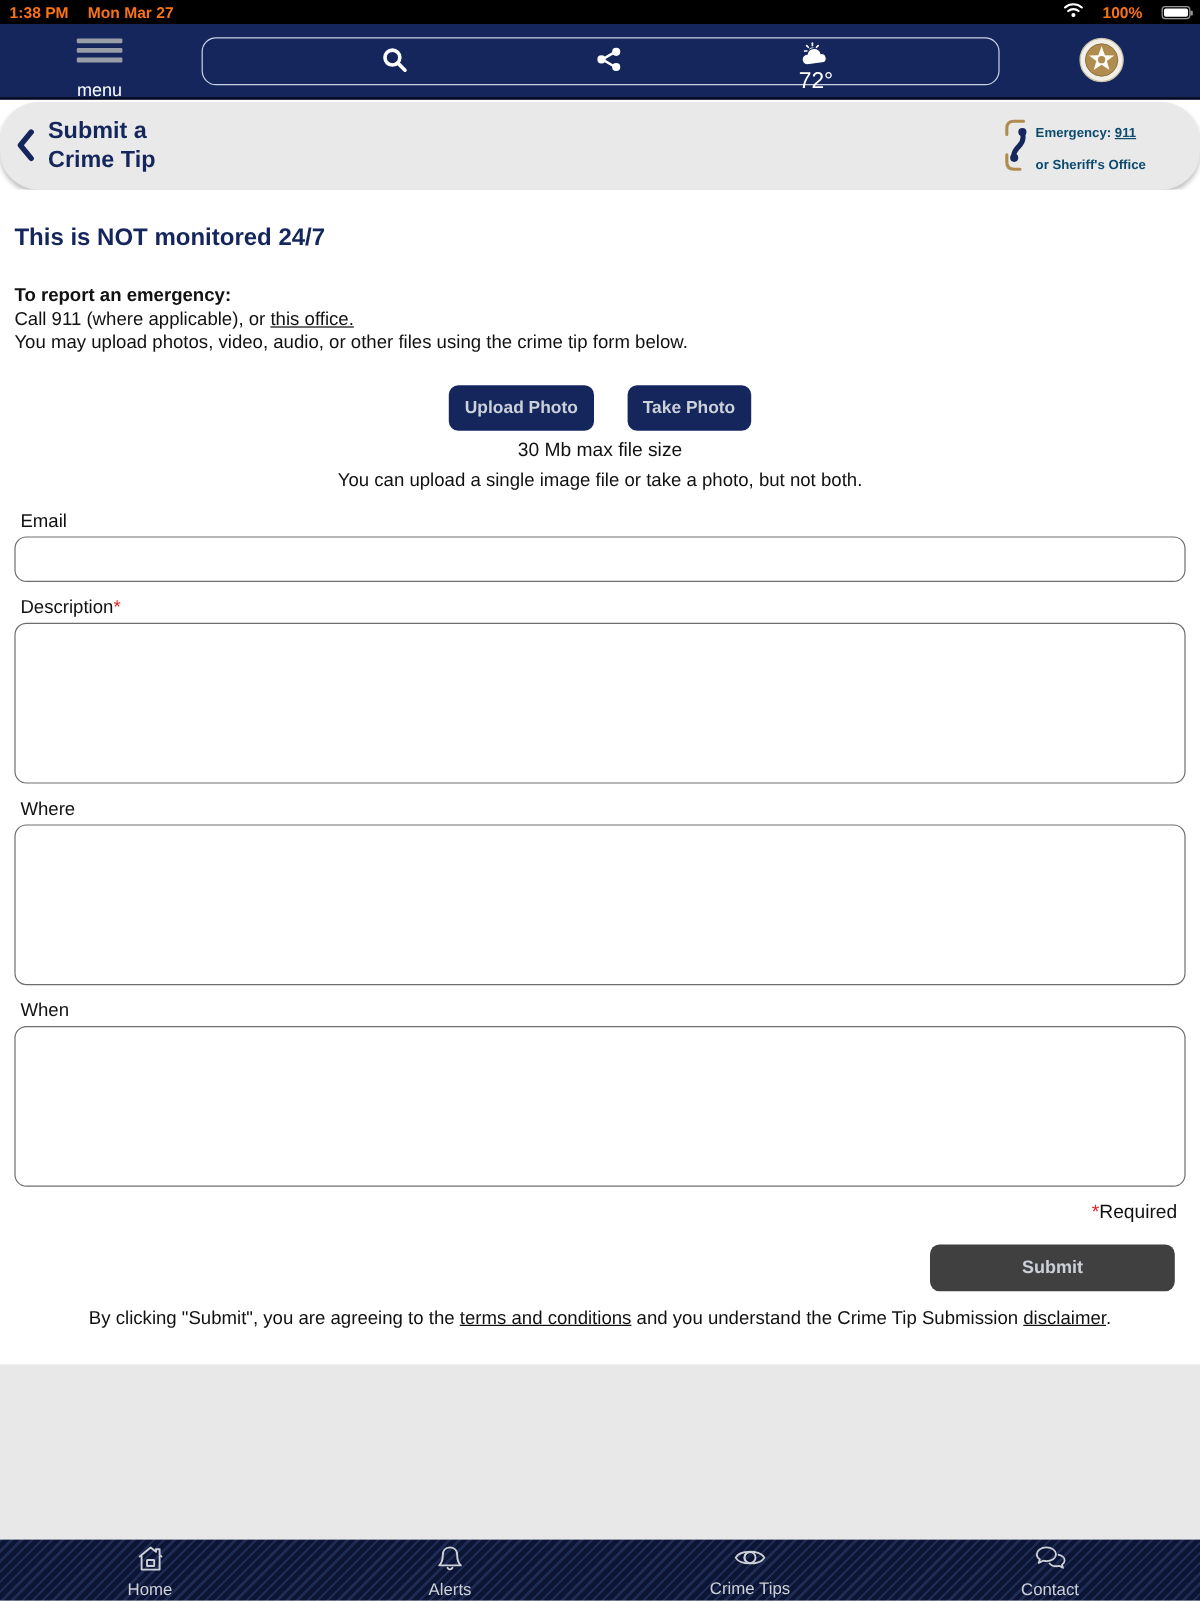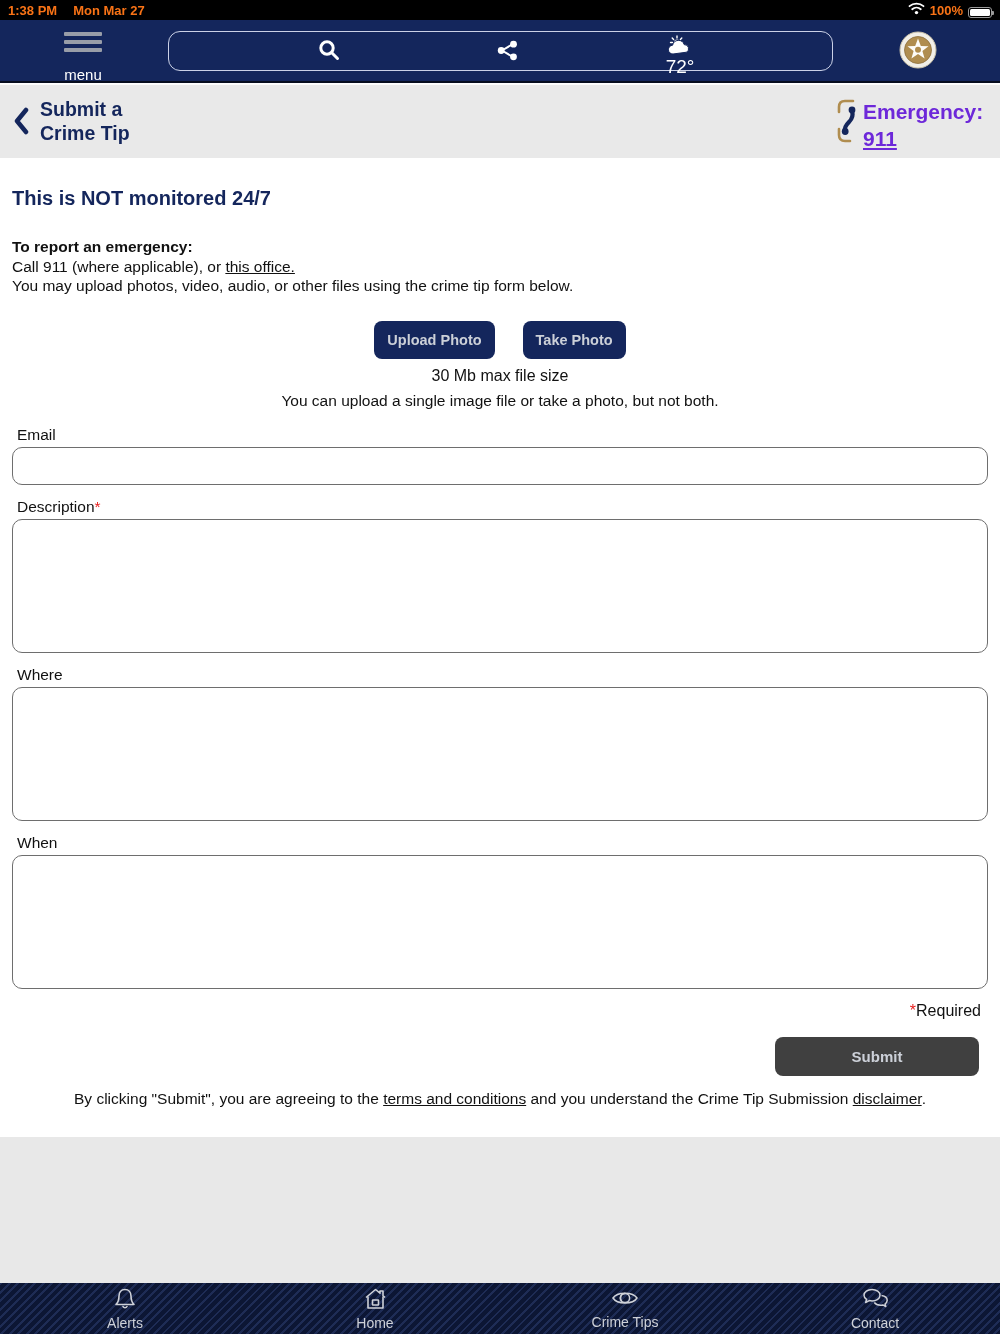"100%" .sb-right { align-items: flex-end -> center; gap: 5px -> 16px }
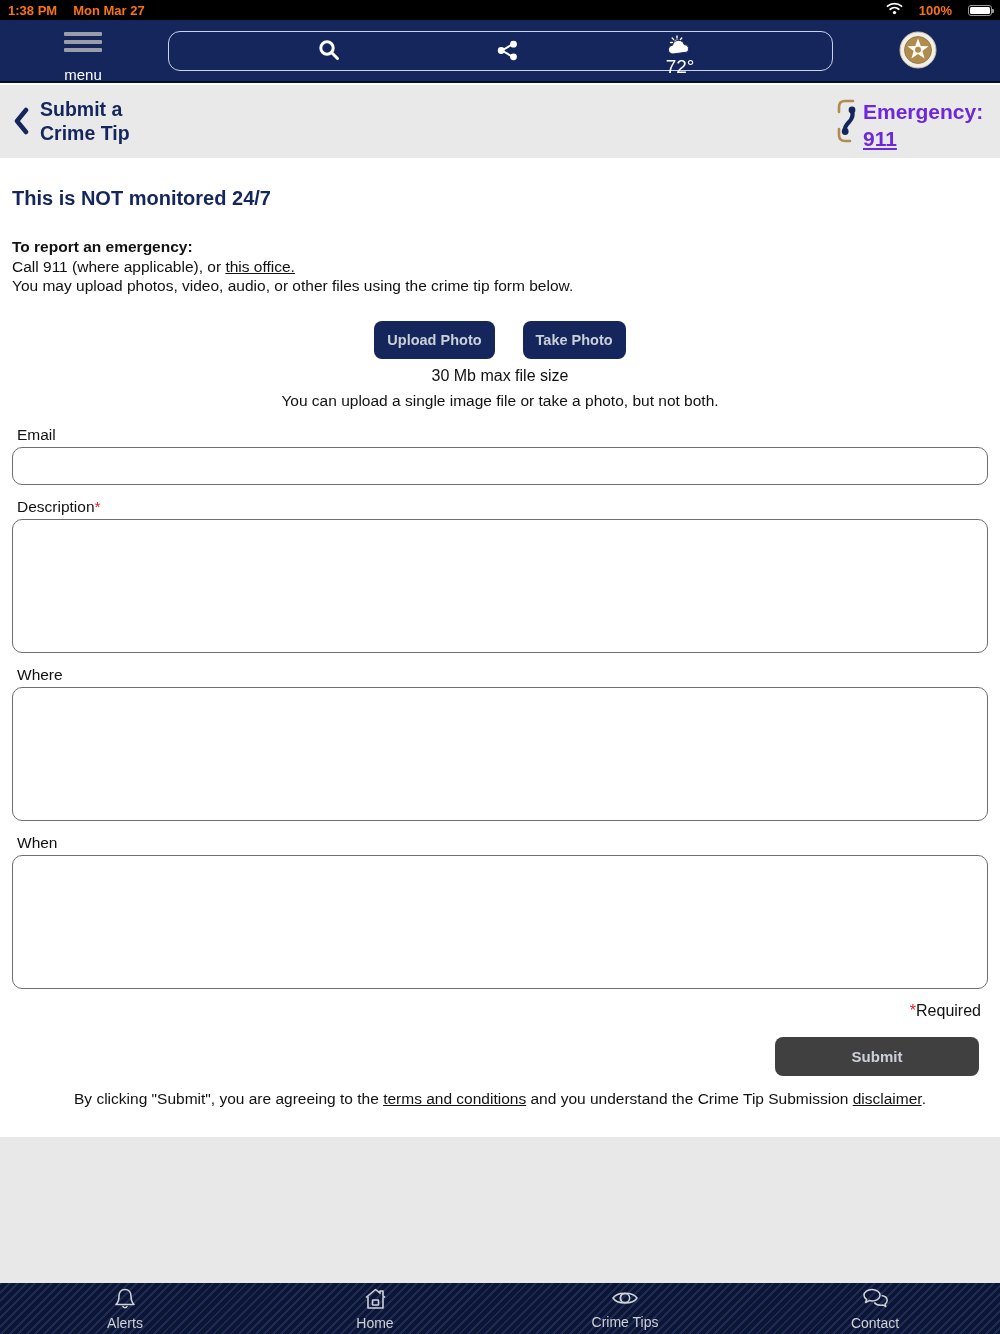"Submit a" .subheader { border-radius: none -> 32px }
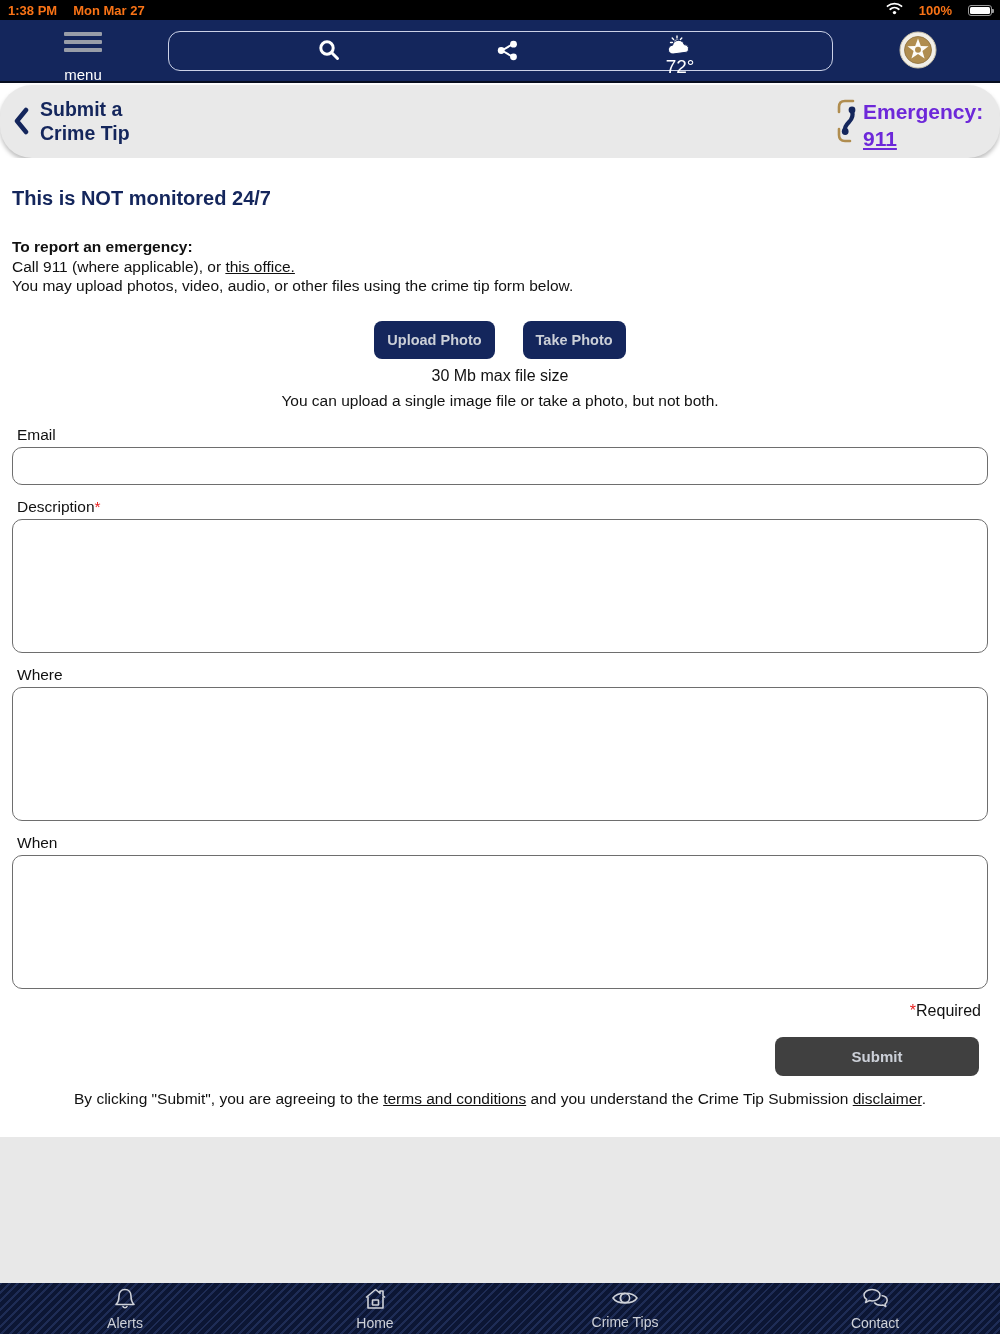"Emergency: 911" .emerg { color: #6d28d9 -> #0c4a6e; font-size: 21px -> 11px }
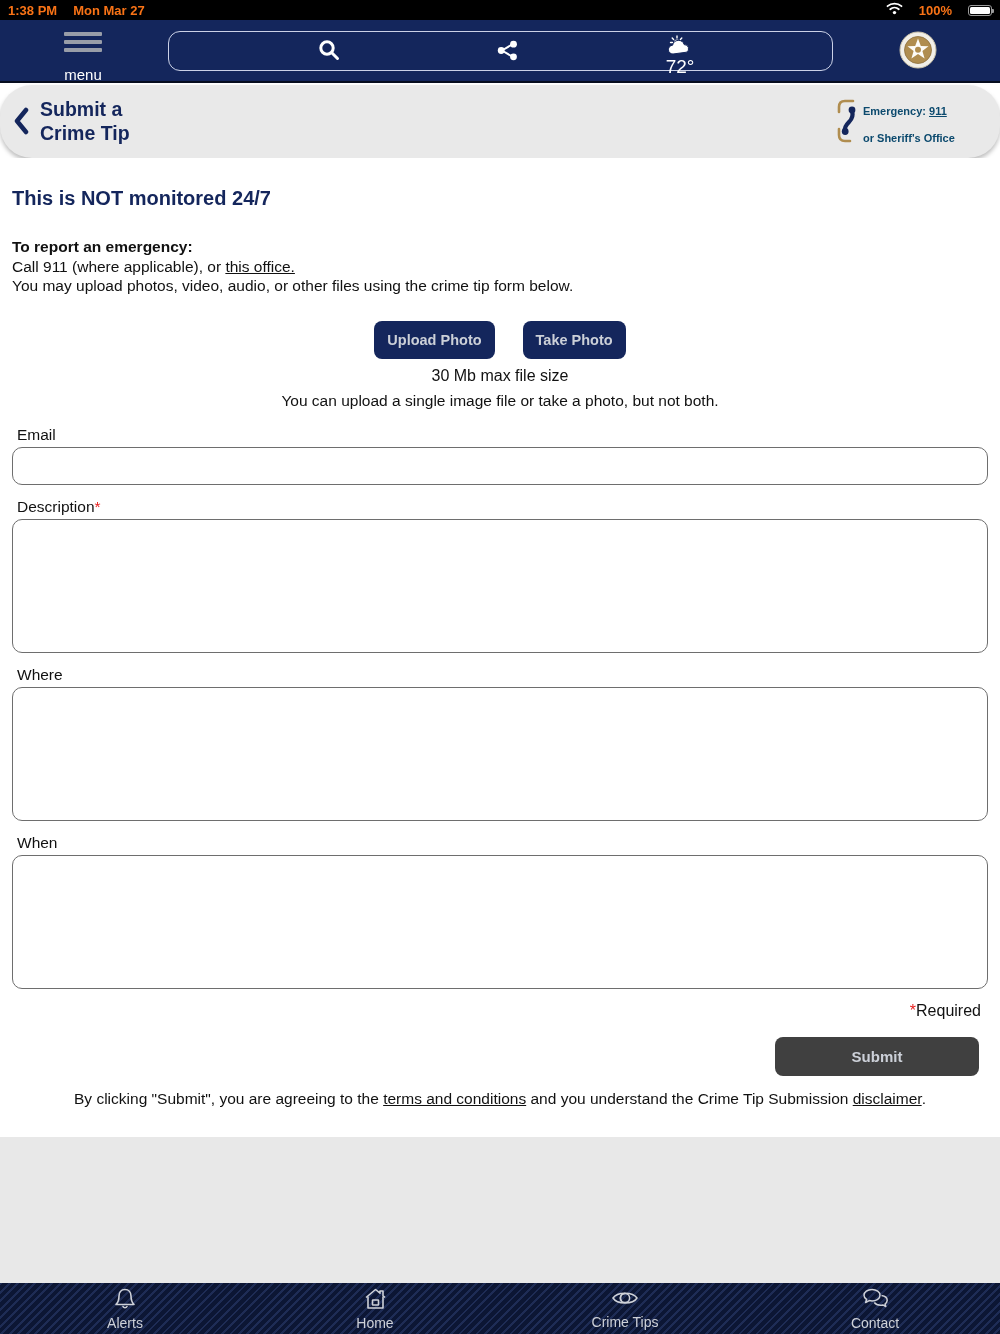"Alerts" div.nav-item { order: before "Home" -> after "Home" }
